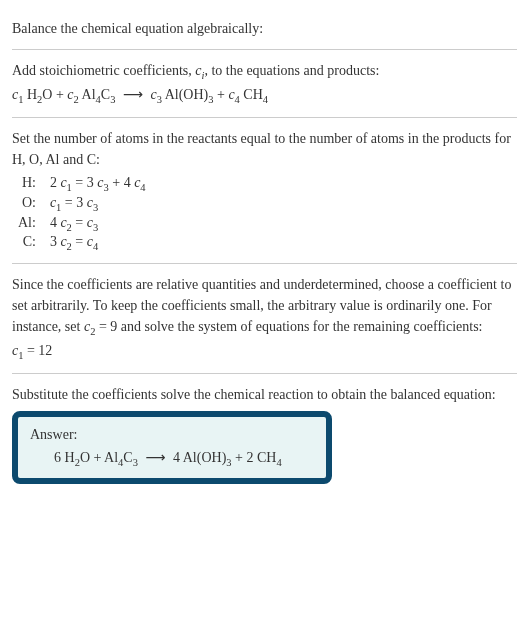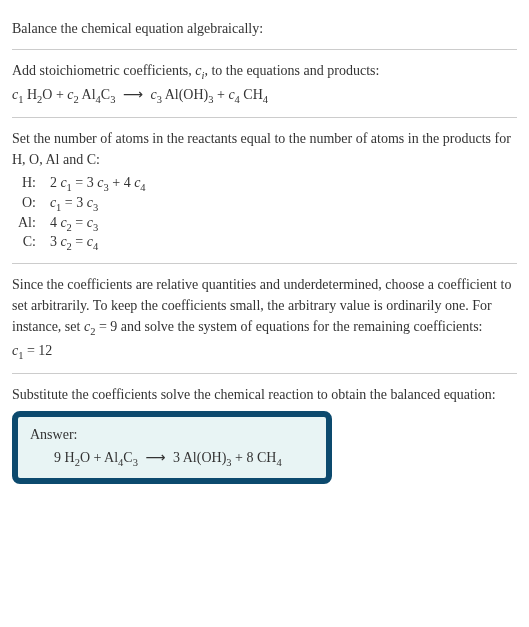"9 H" span { text: 9 -> 6 }
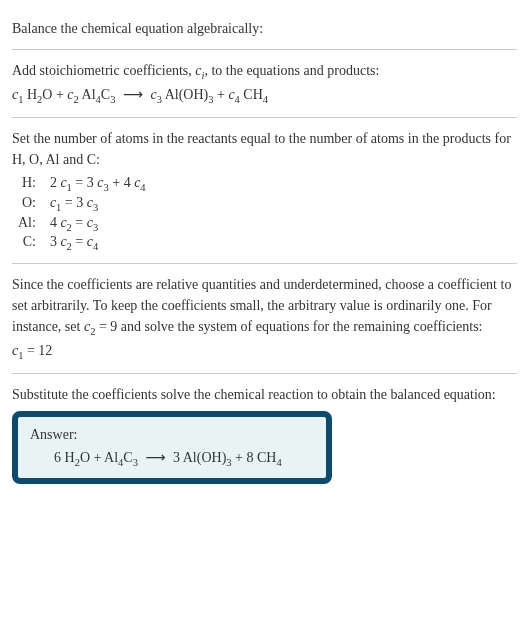"3 Al(OH)" span { text: 3 -> 4 }
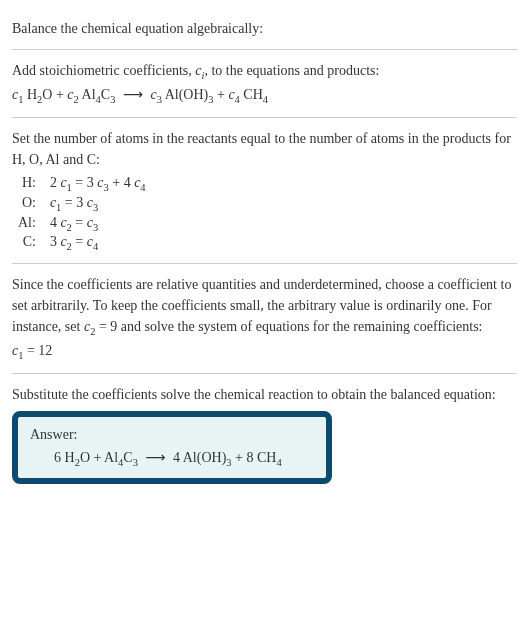"+ 8 CH" span { text: 8 -> 2 }
